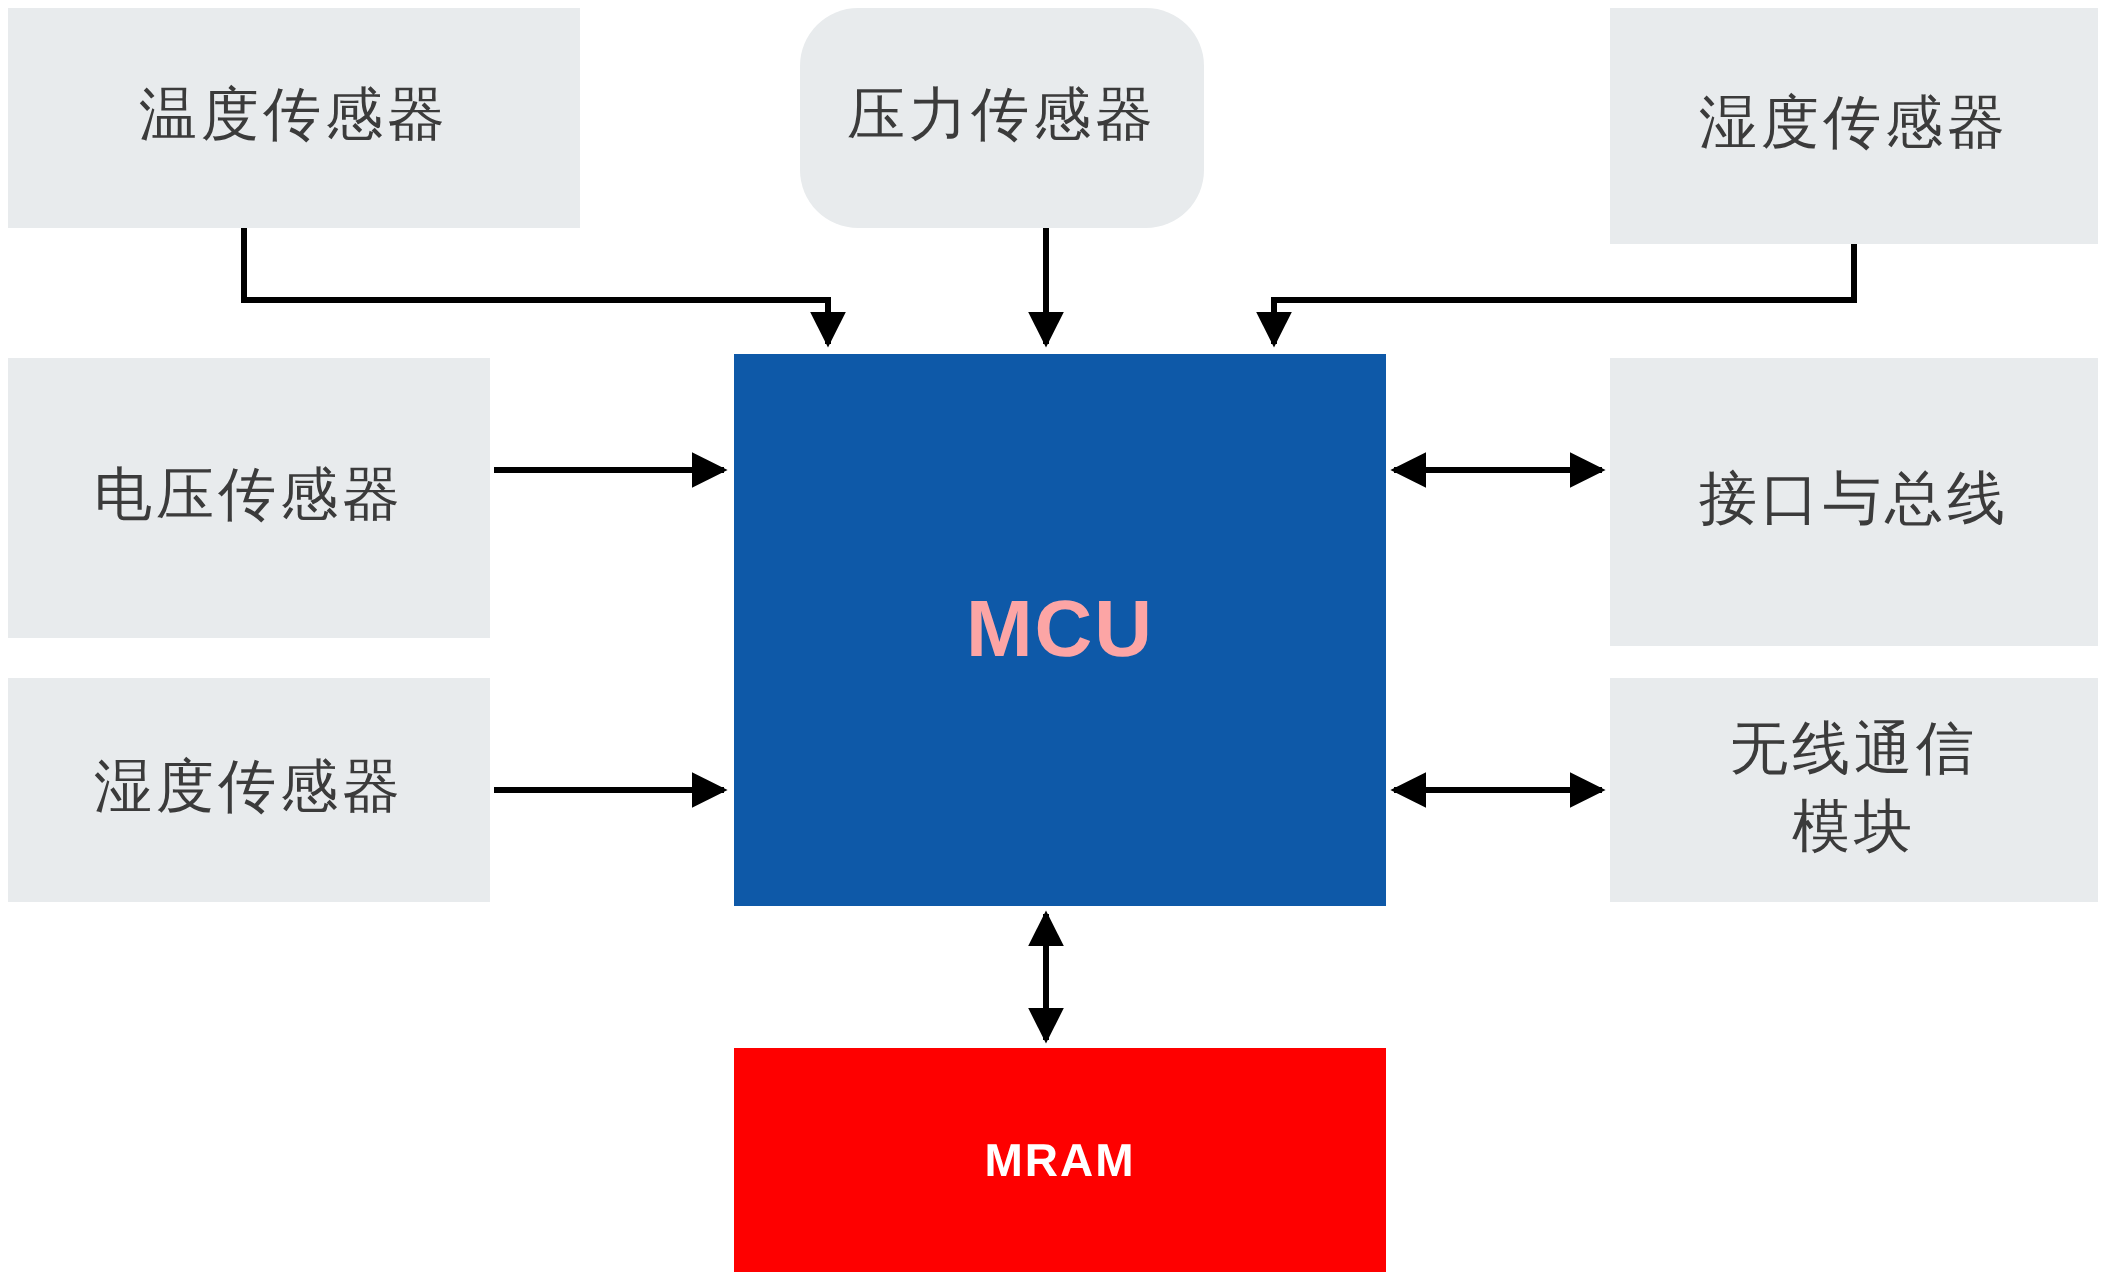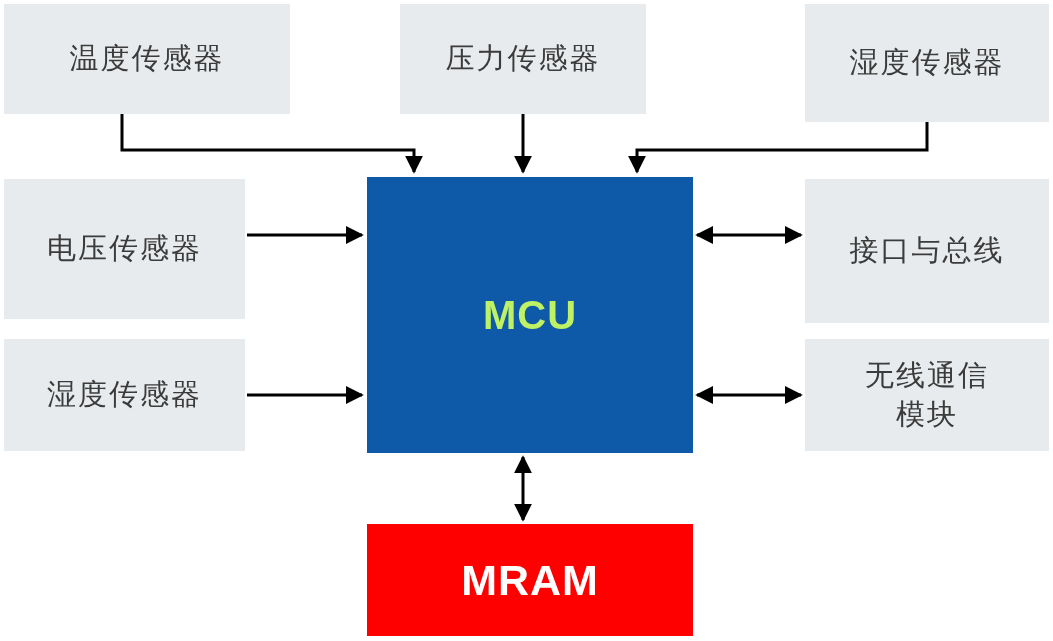"压力传感器" .n-press { border-radius: none -> 29px; width: 246px -> 202px }
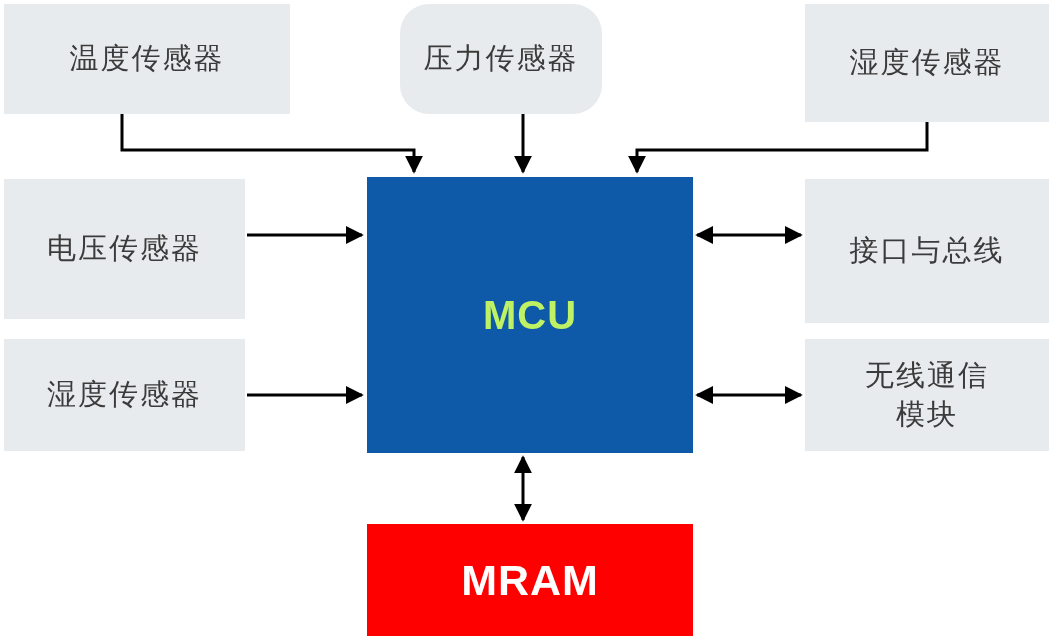"MCU" .node.mcu { color: #bef264 -> #fca5a5 }
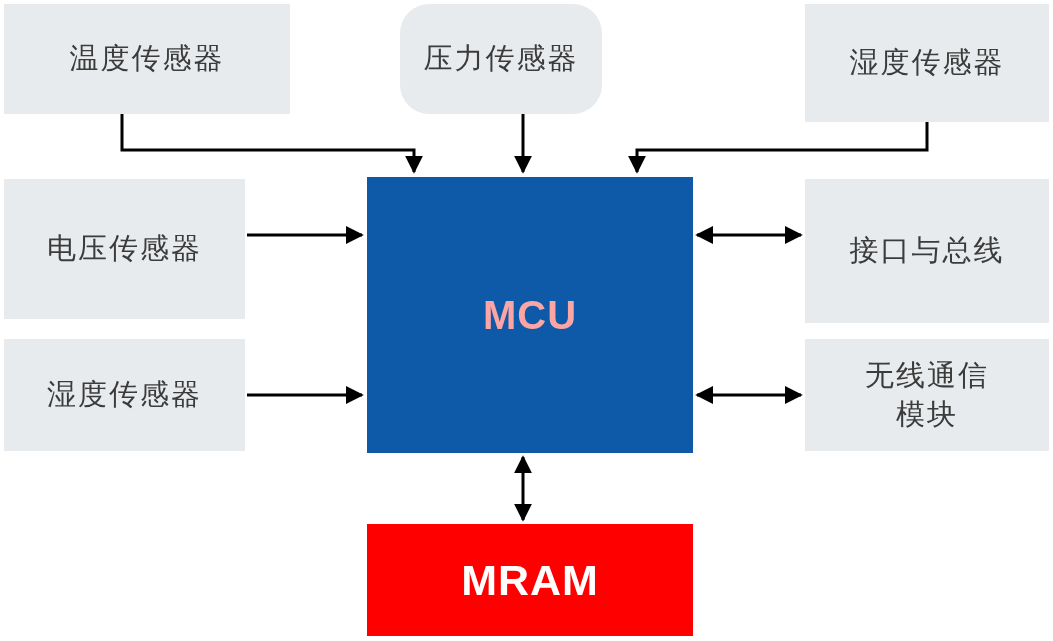"MRAM" .node.mram { font-size: 43px -> 23px }
